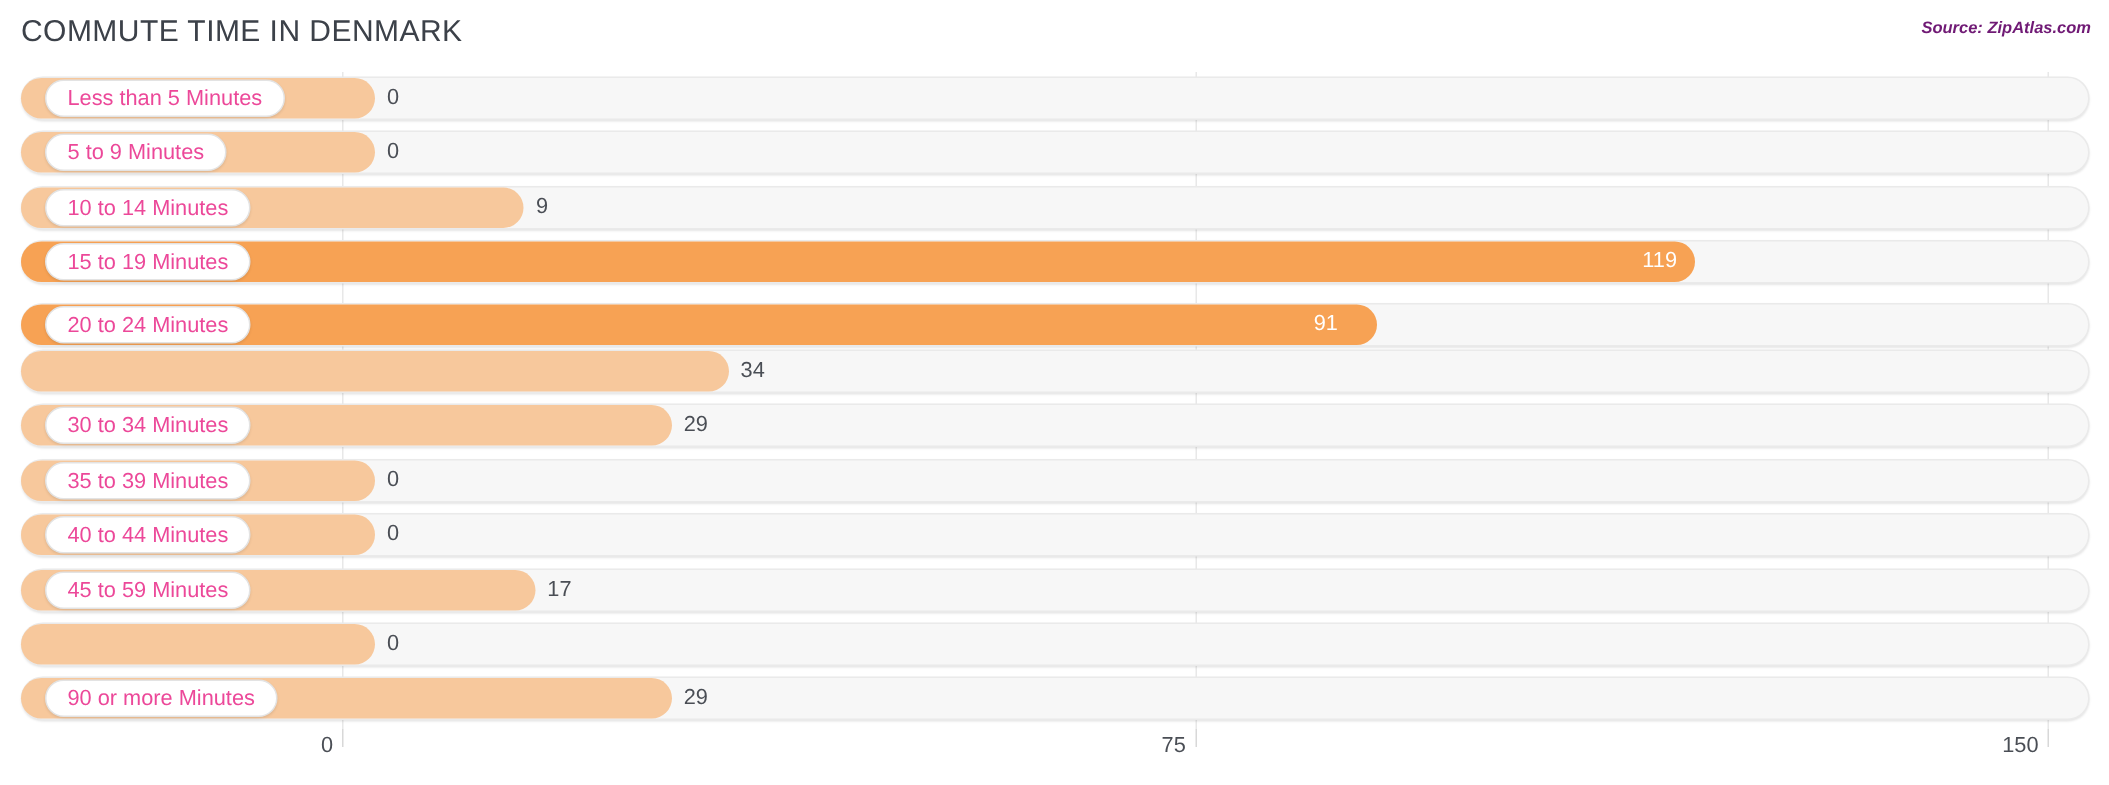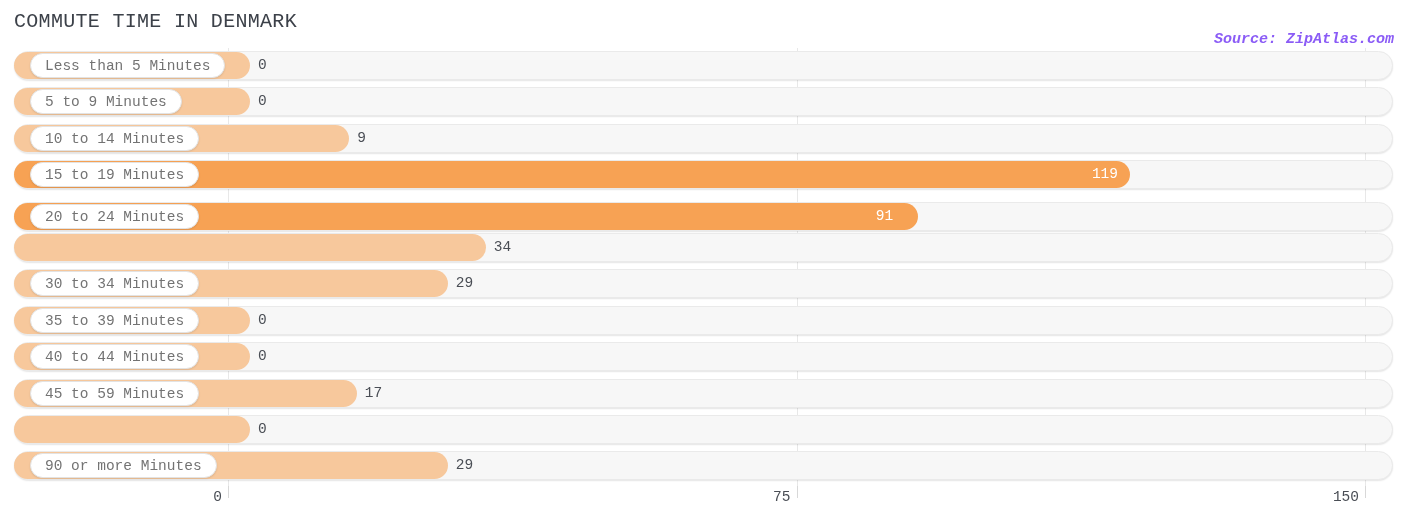"COMMUTE TIME IN DENMARK" .chart-root { font-family: Liberation Mono, monospace -> none }
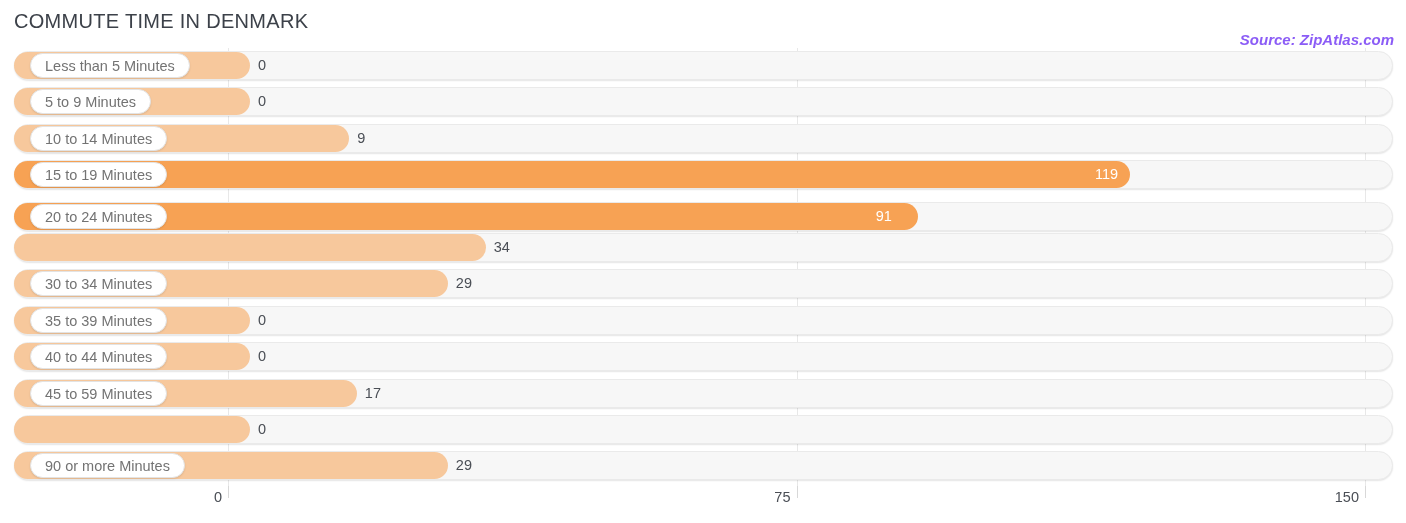"Source: ZipAtlas.com" .source { color: #8b5cf6 -> #701a75; font-size: 15px -> 11px; top: 31px -> 13px }
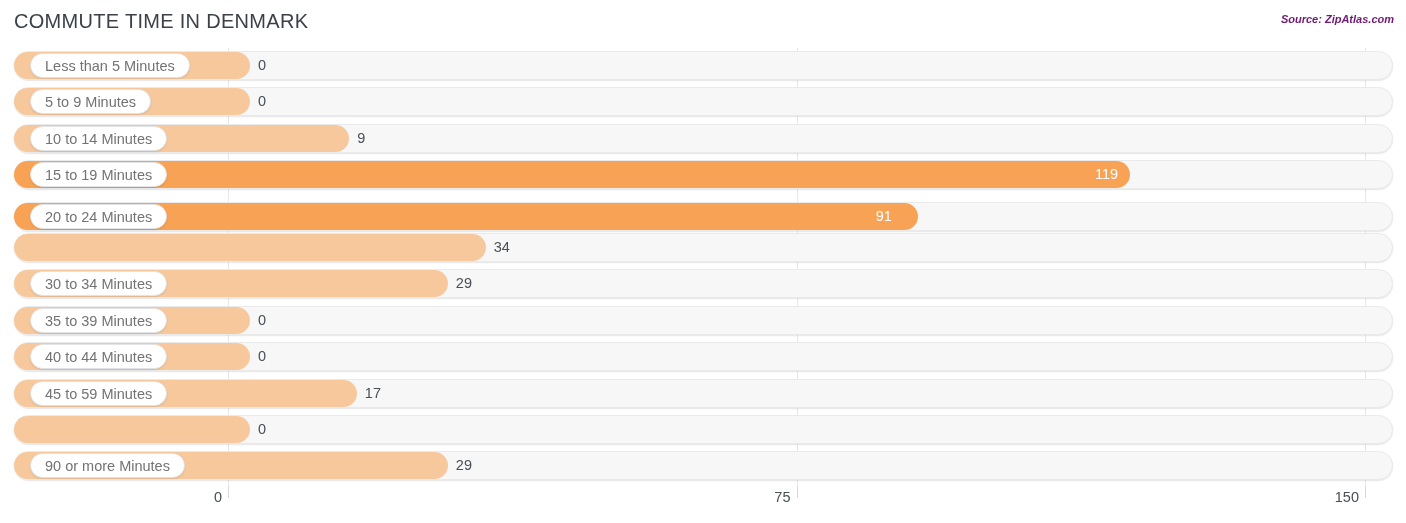"Less than 5 Minutes" .pill { color: #737373 -> #ec4899 }
